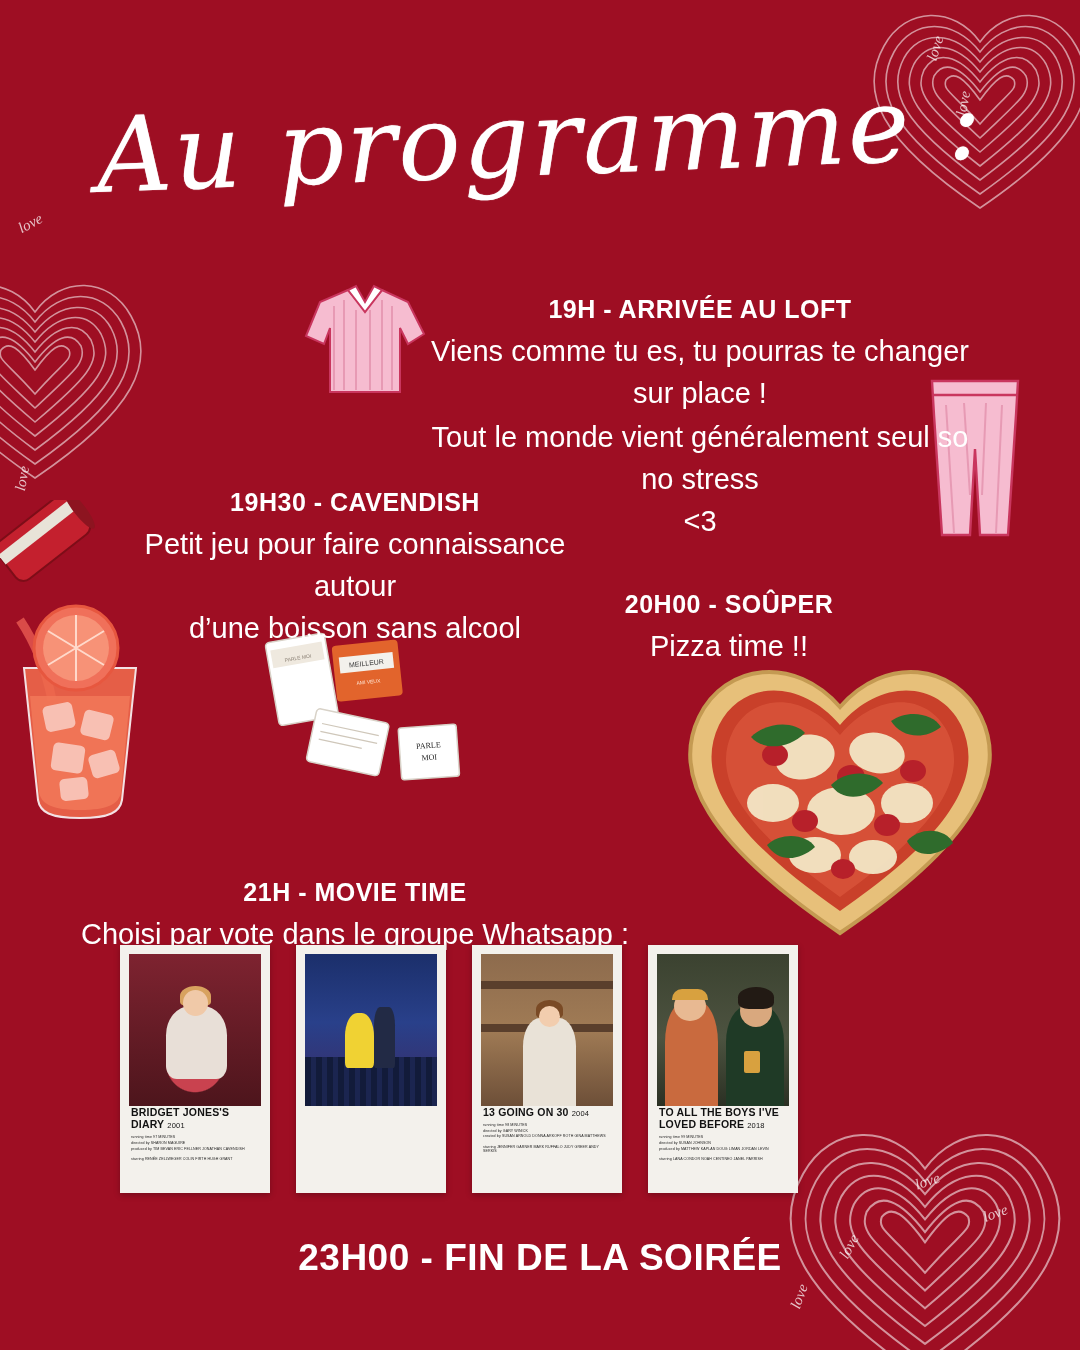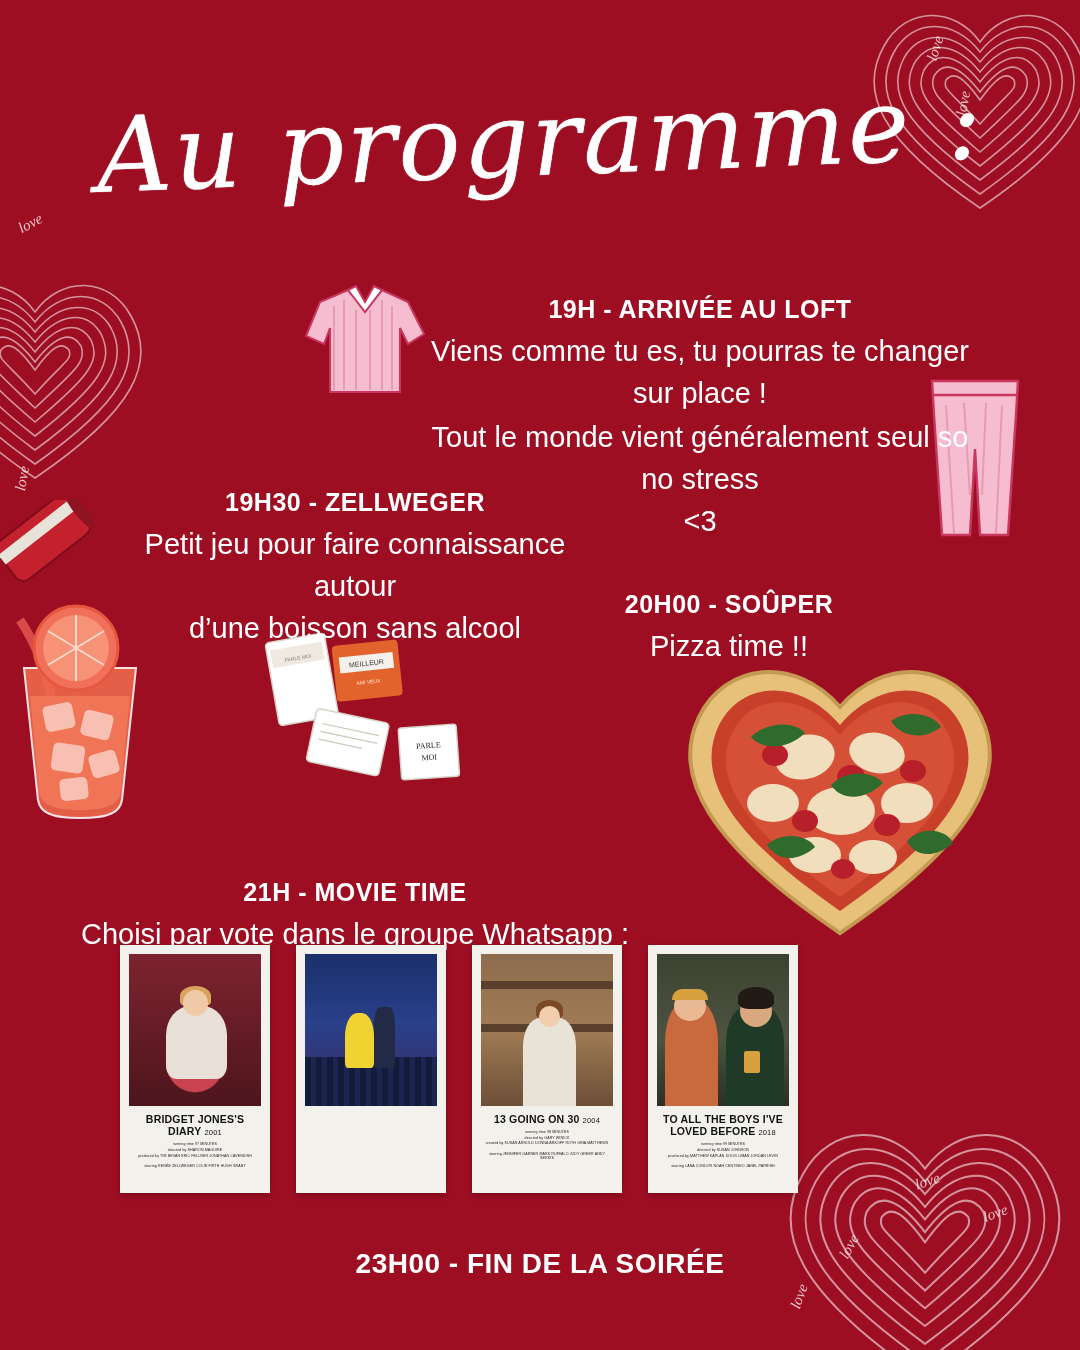"19H30 - ZELLWEGER" h2 { text: ZELLWEGER -> CAVENDISH }
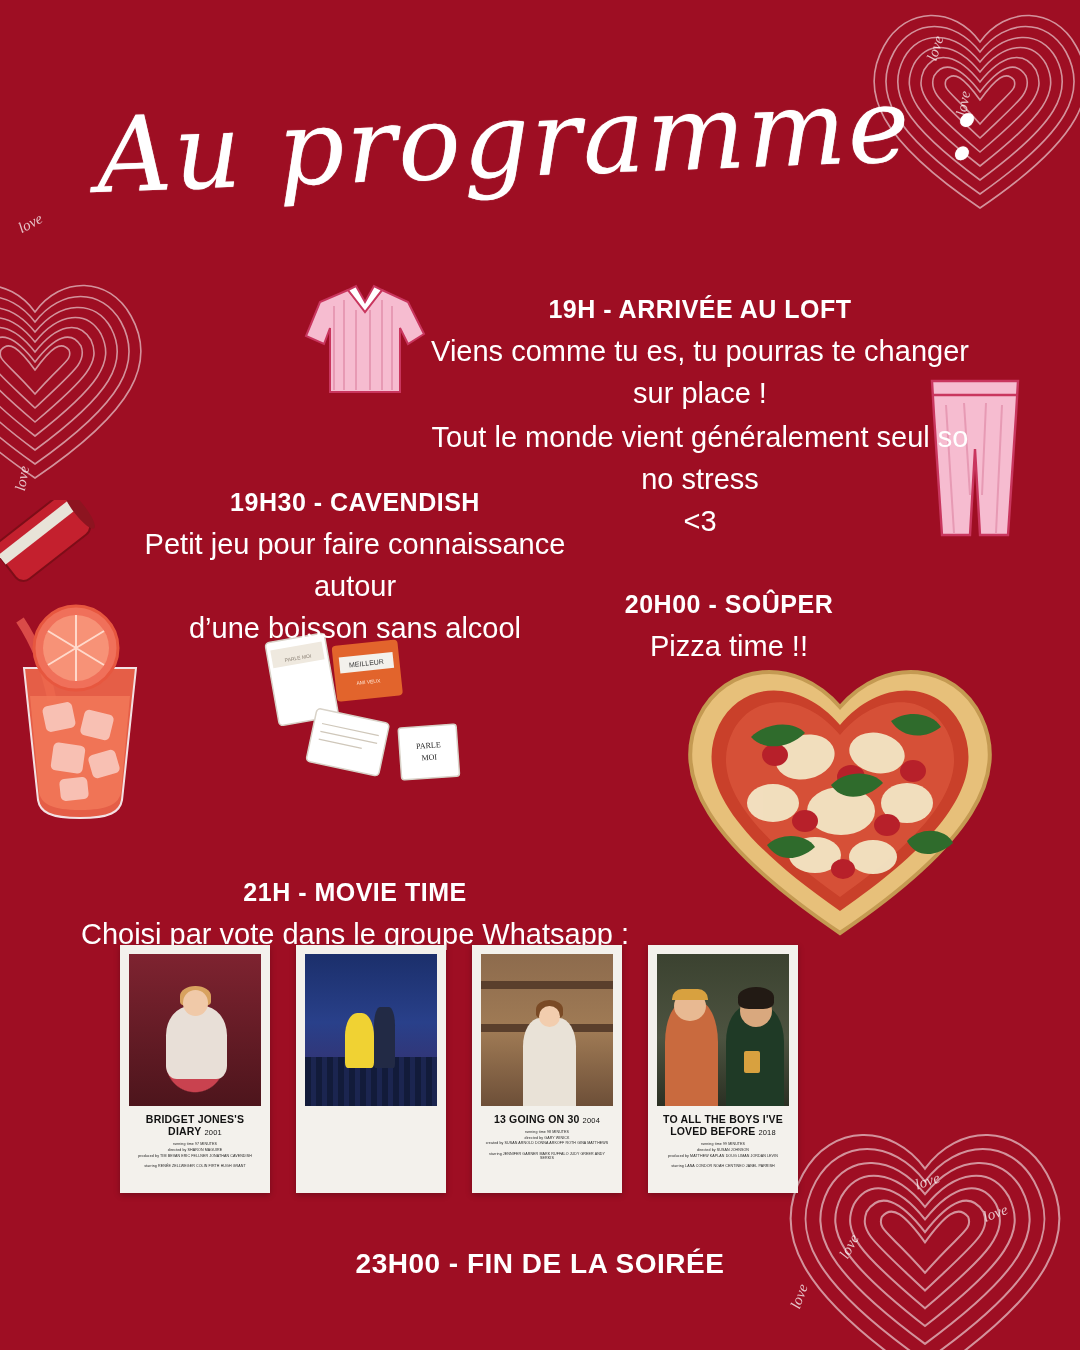"BRIDGET JONES'S DIARY 2001" .poster .meta { padding: 7px 2px 0 2px -> 0 2px 0 2px; text-align: center -> left }
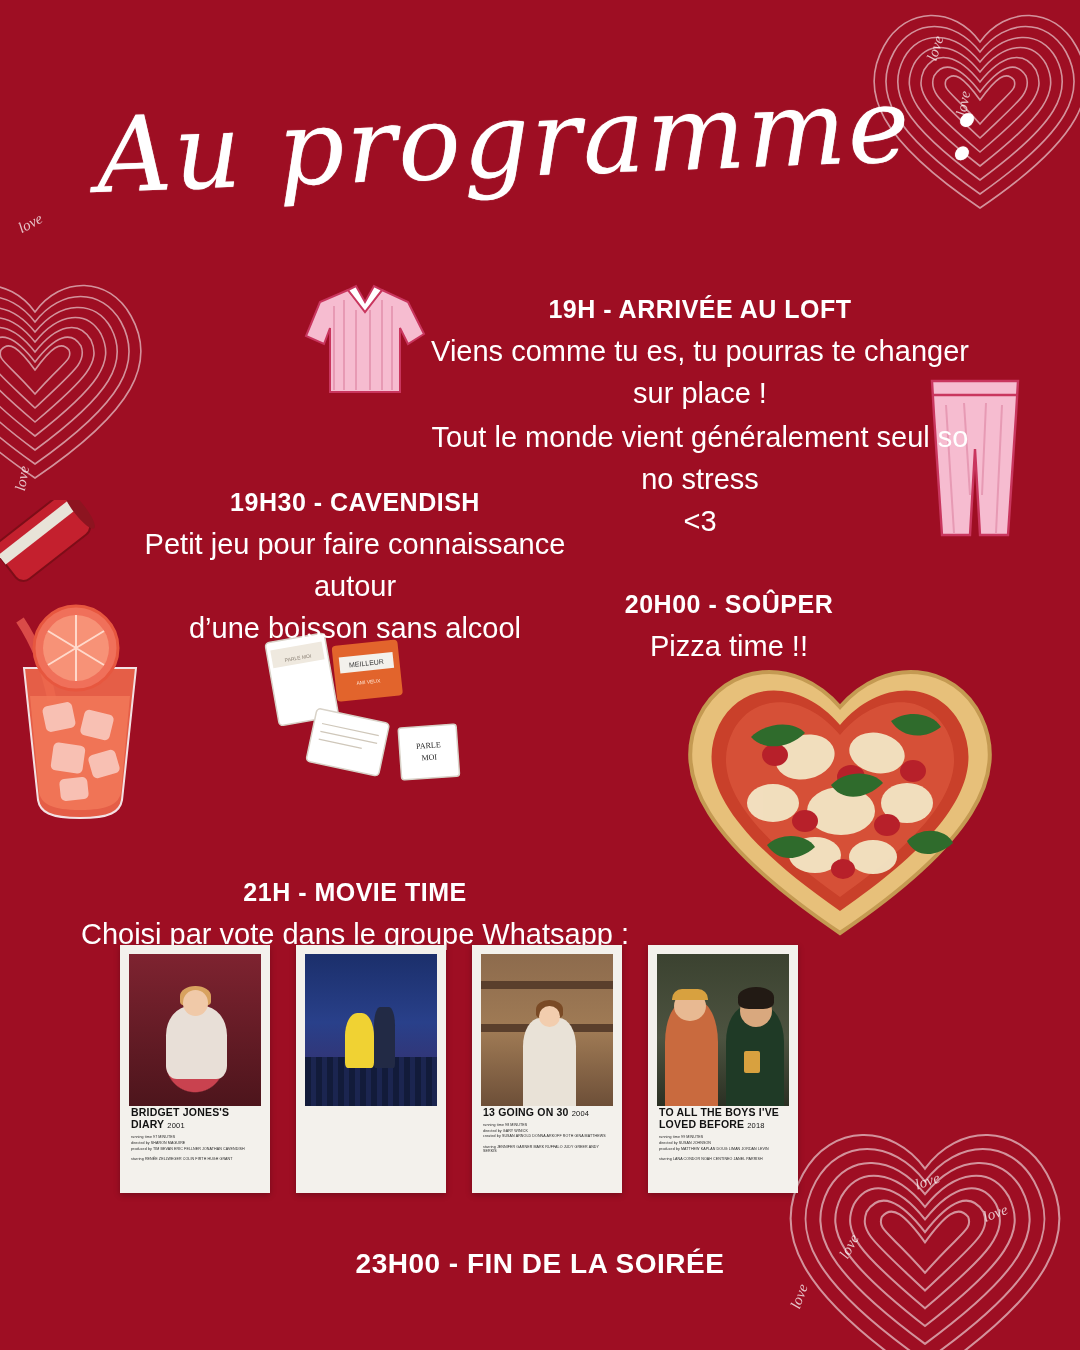"23H00 - FIN DE LA" #b-fin h2 { font-size: 28px -> 37px }
